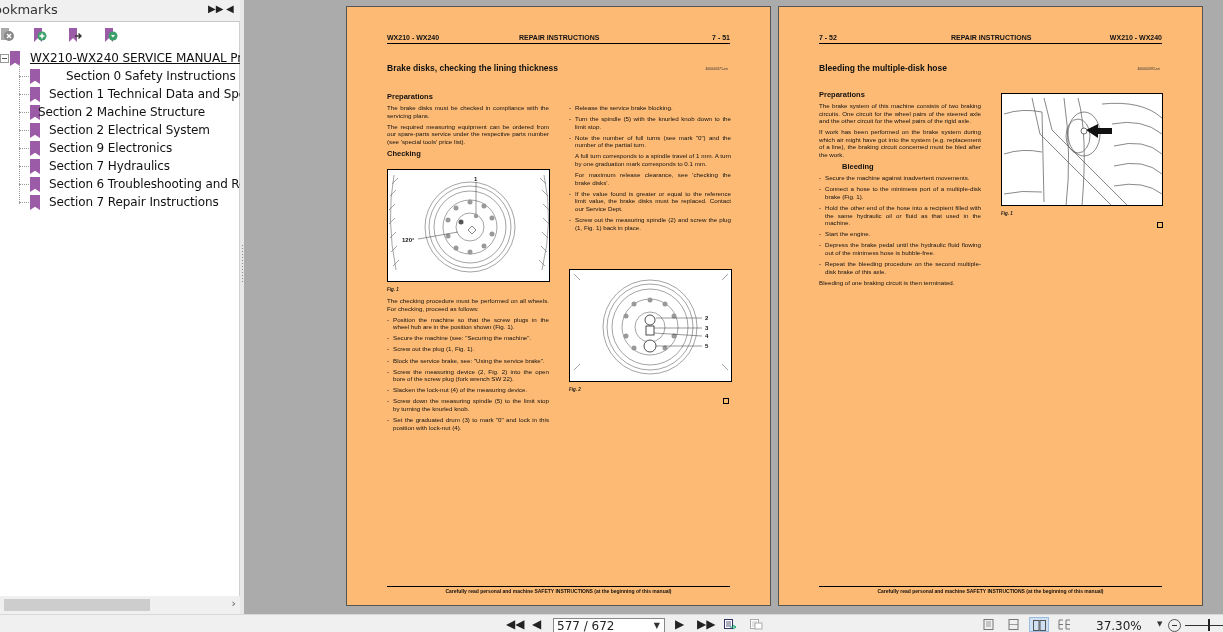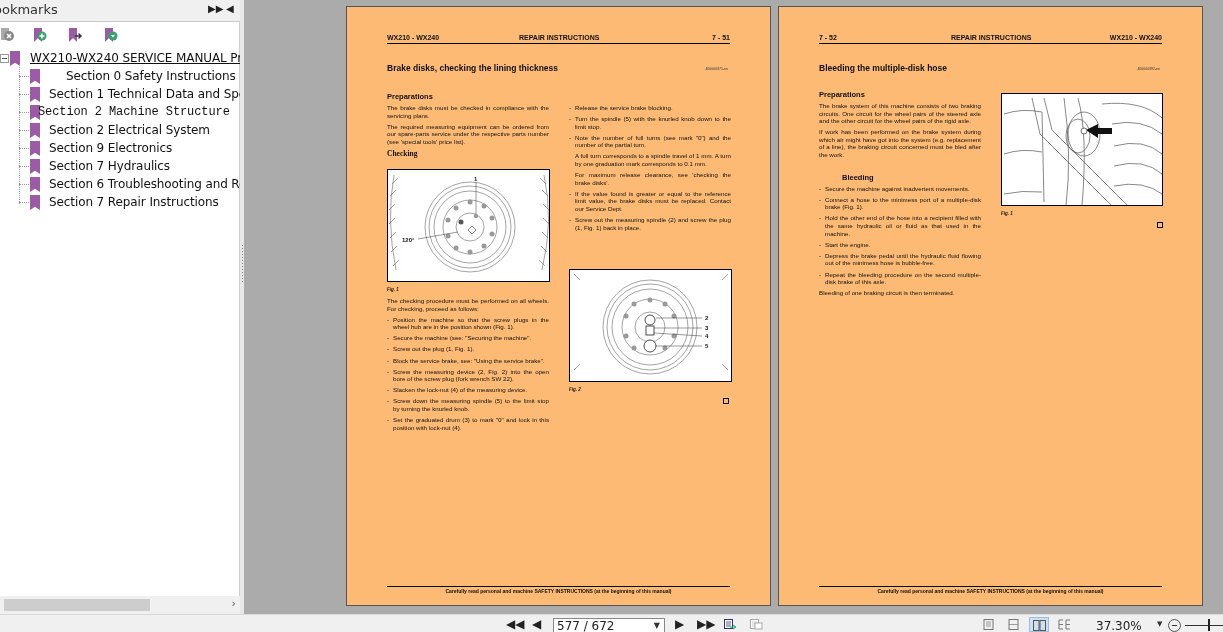"Section 2 Machine Structure" span.tree-label { font-family: Liberation Mono, monospace -> none }
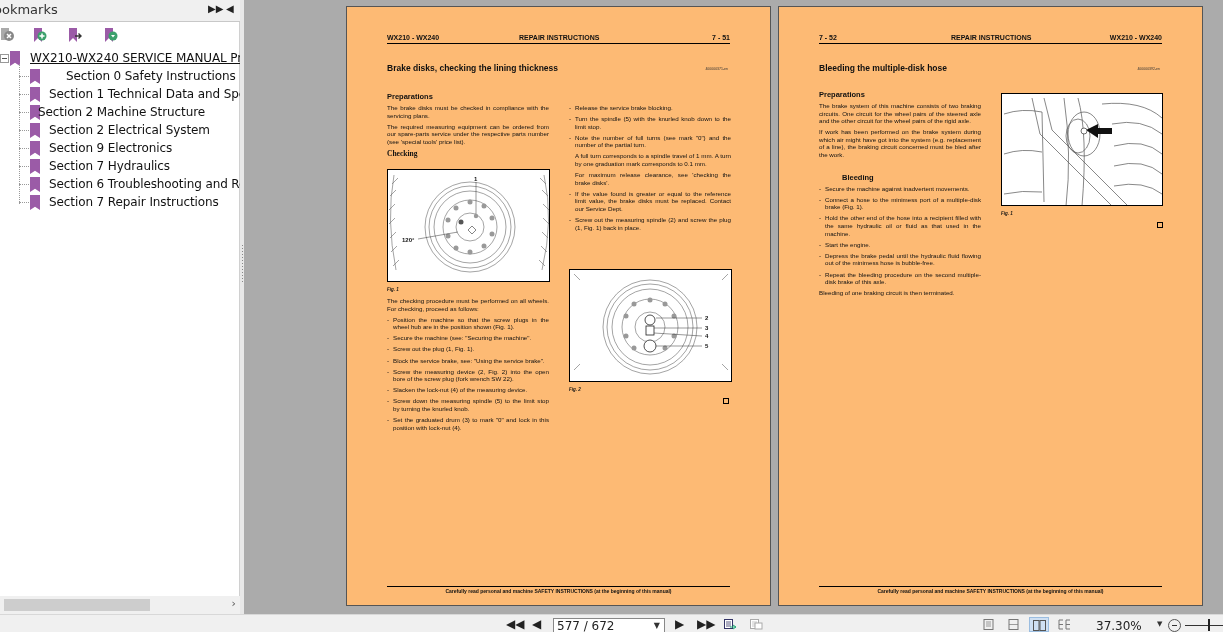"Checking" h4 { font-family: Liberation Serif, serif -> none }
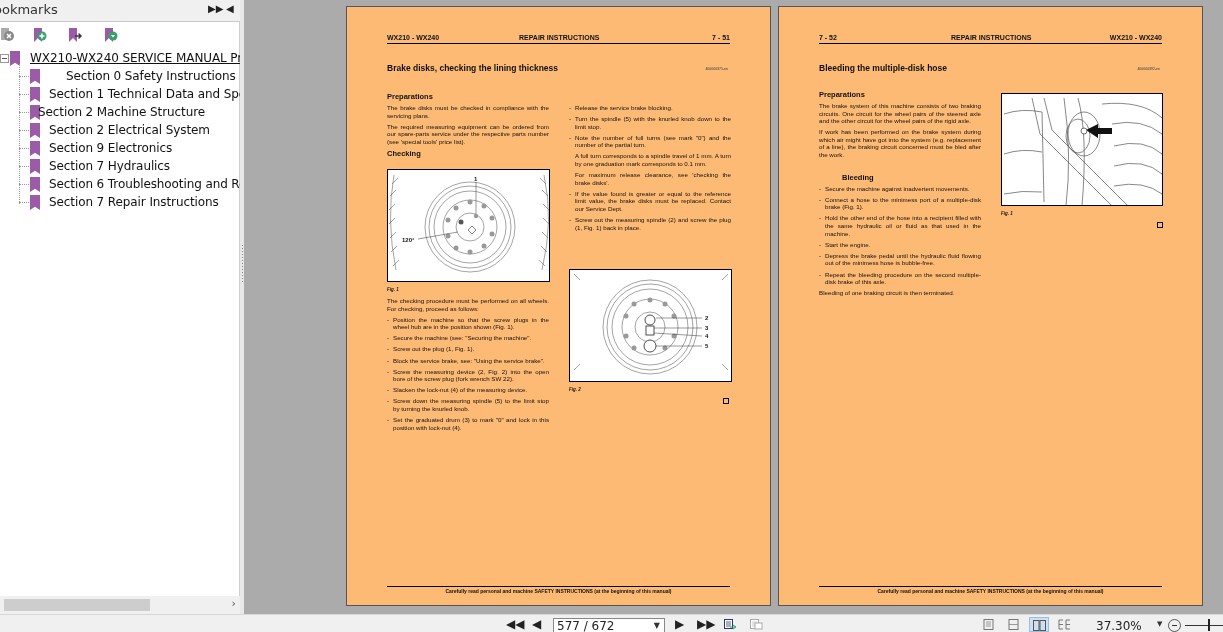"Bleeding" h4 { margin-top: 14px -> 3px }
